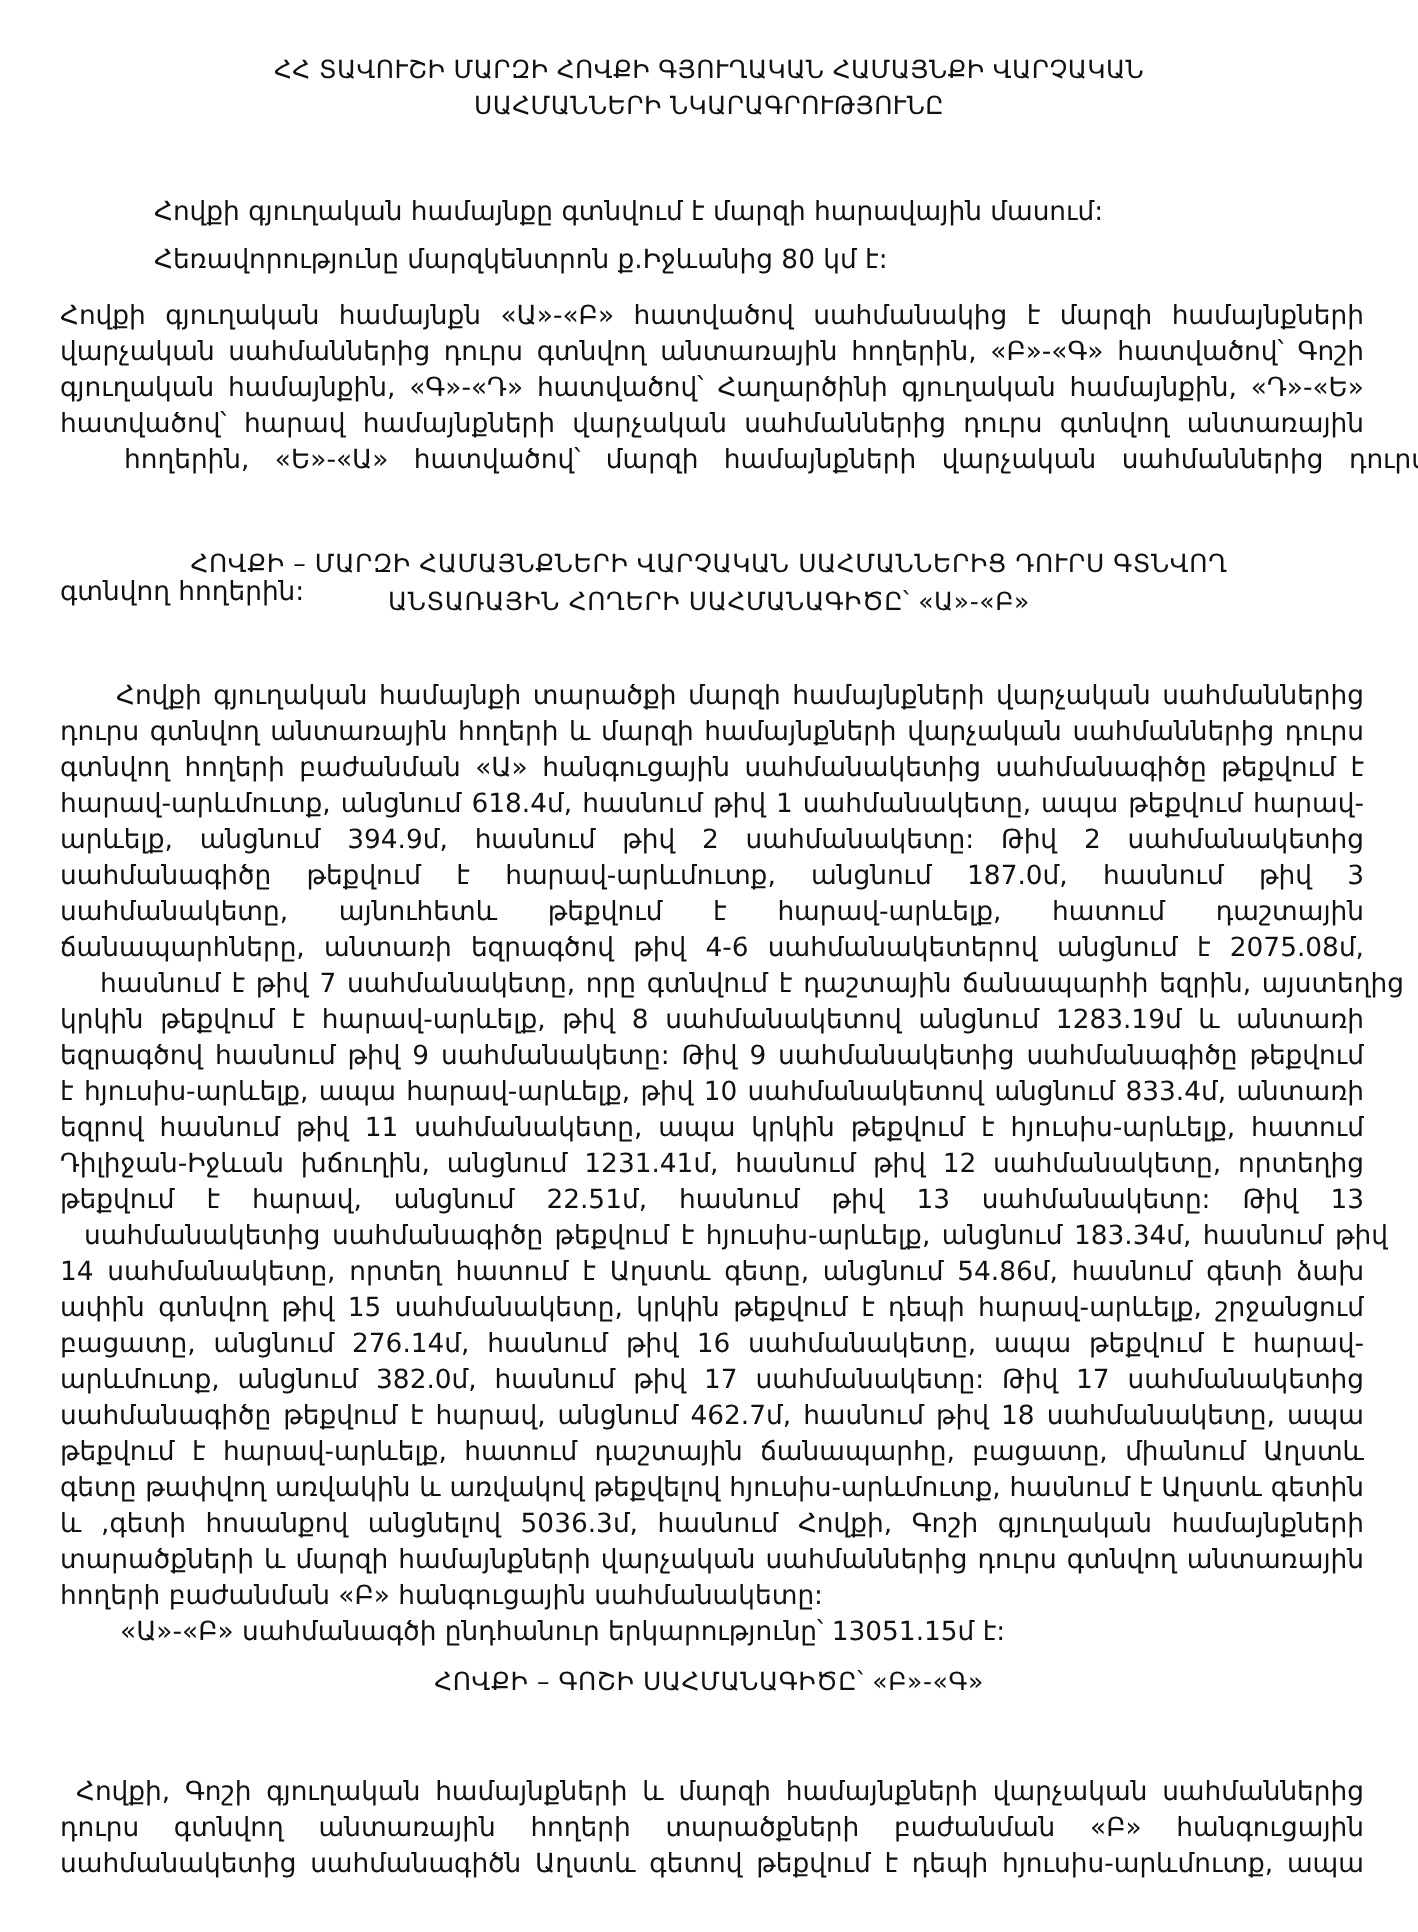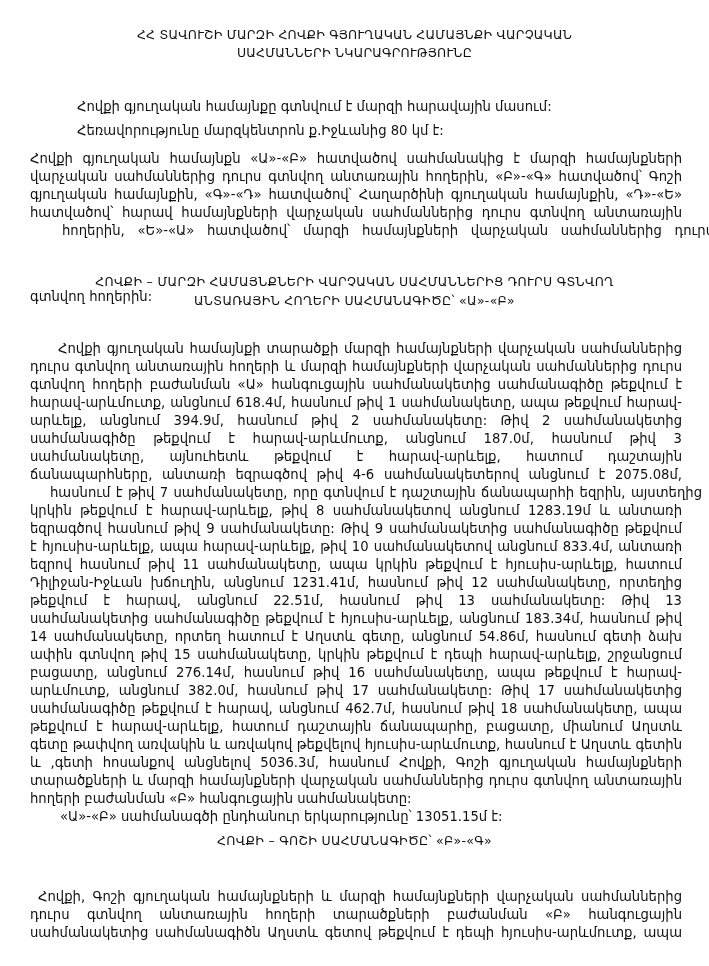"սահմանակետից սահմանագիծը թեքվում է" div.just { margin-left: none -> 12px }
